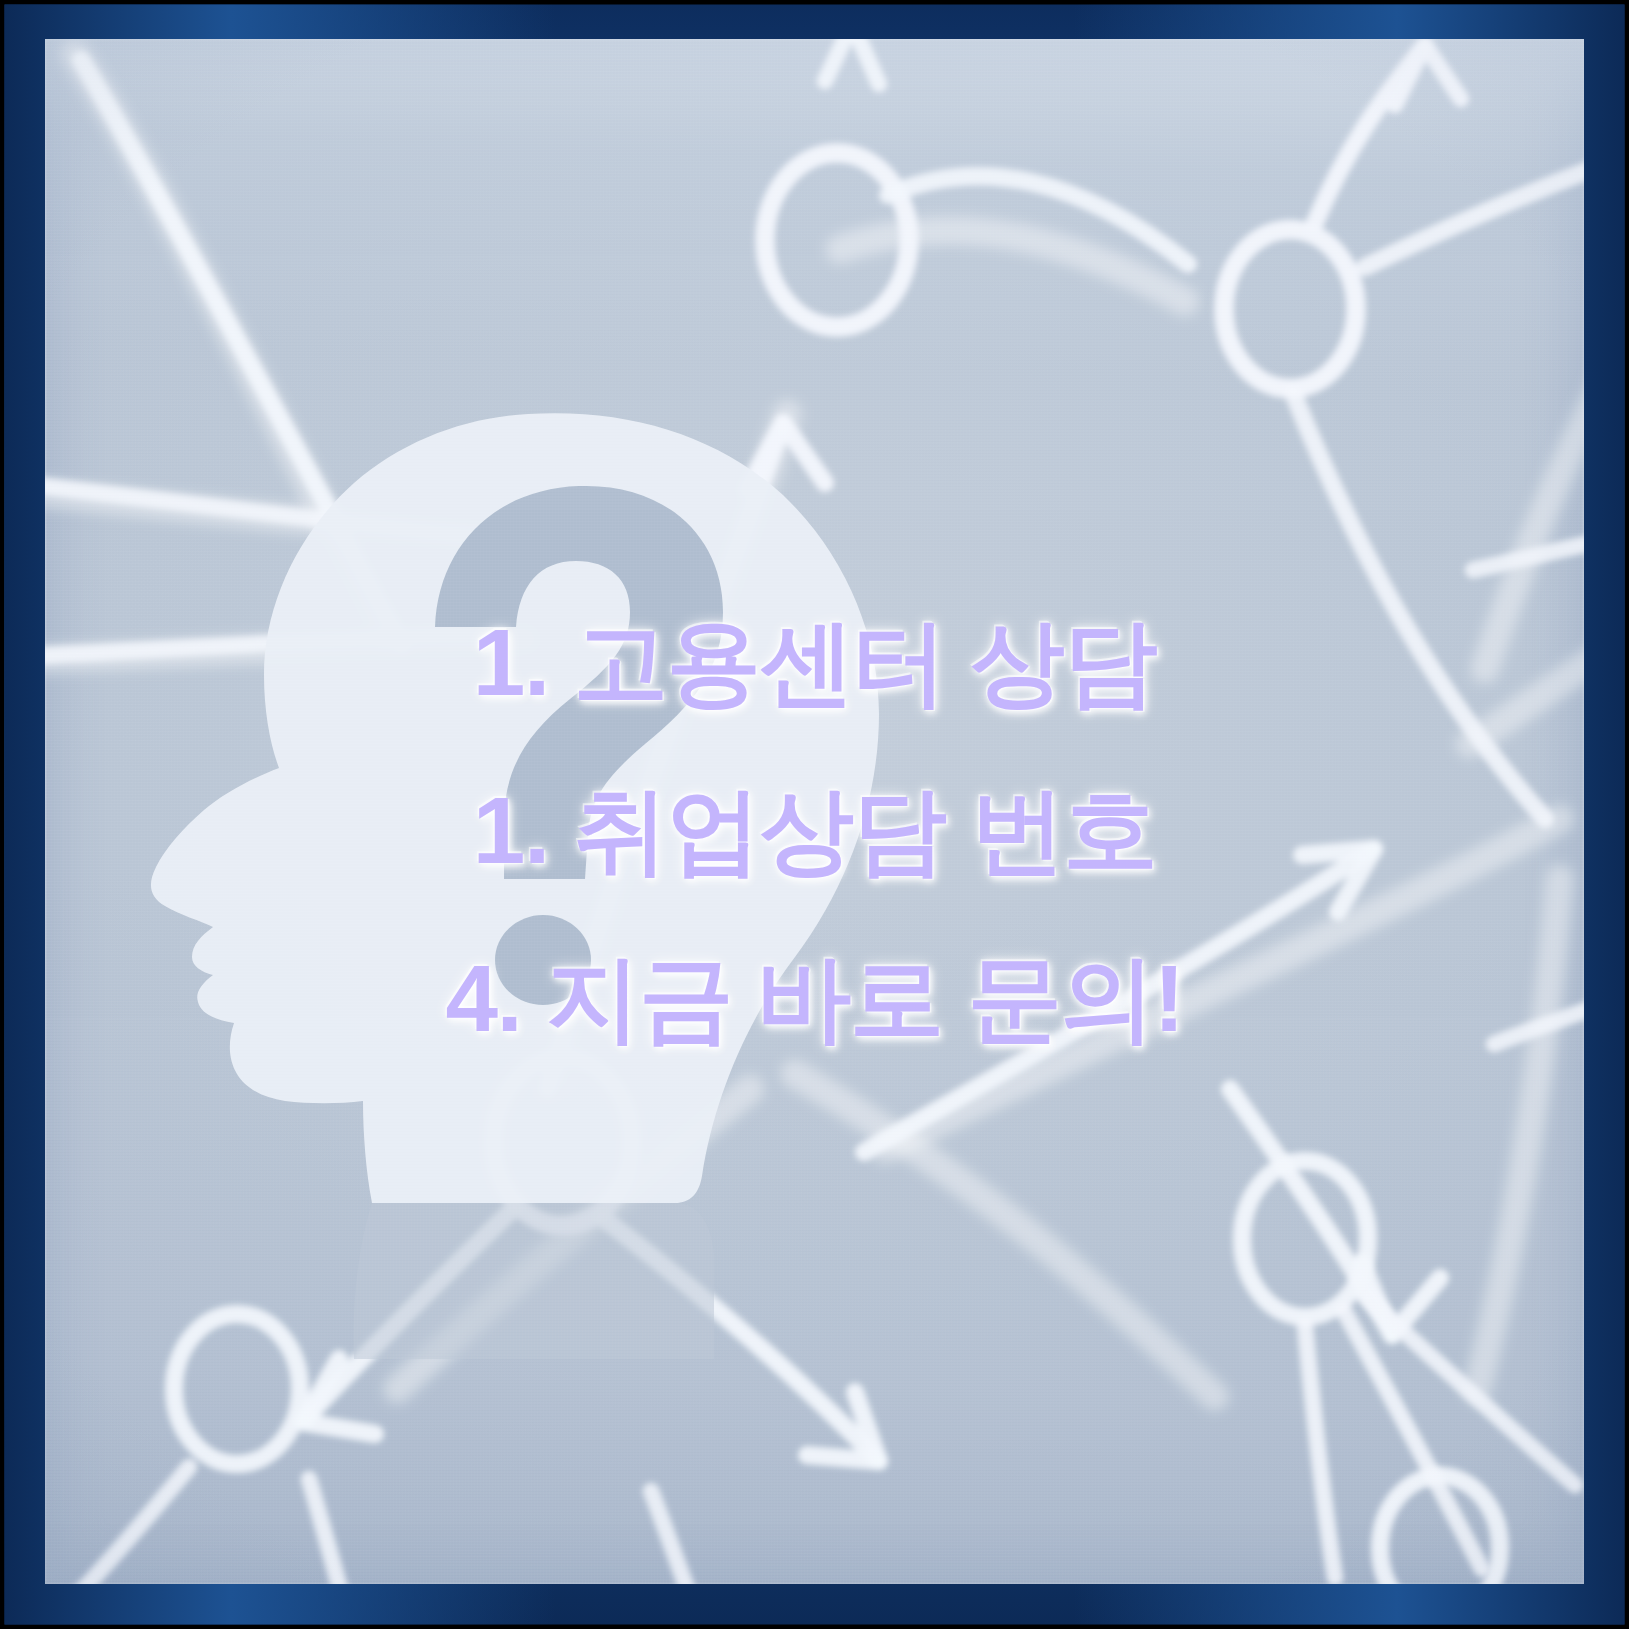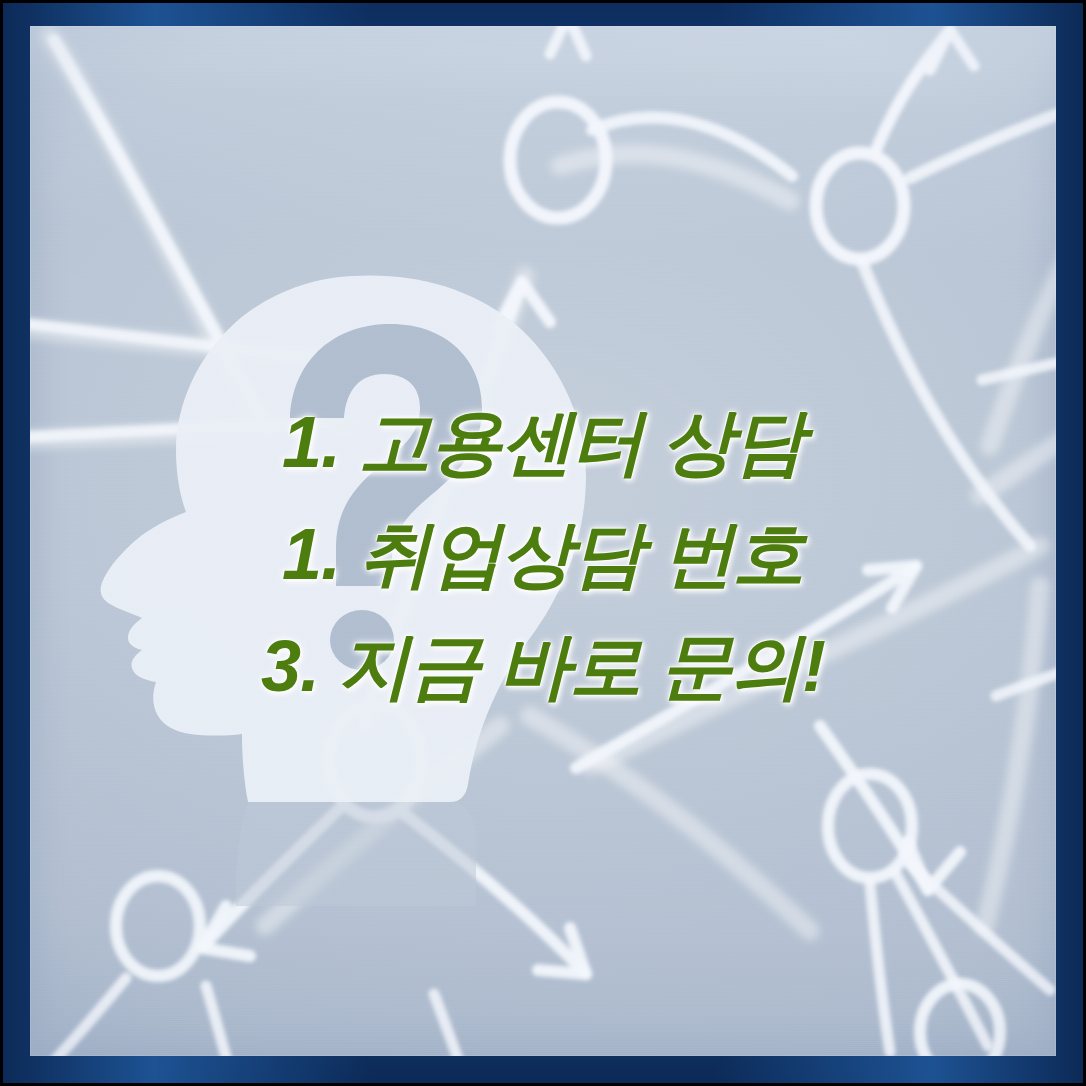"1. 고용센터 상담" .hline { color: #4d7c0f -> #c4b5fd; font-size: 72px -> 63px; font-style: italic -> none }
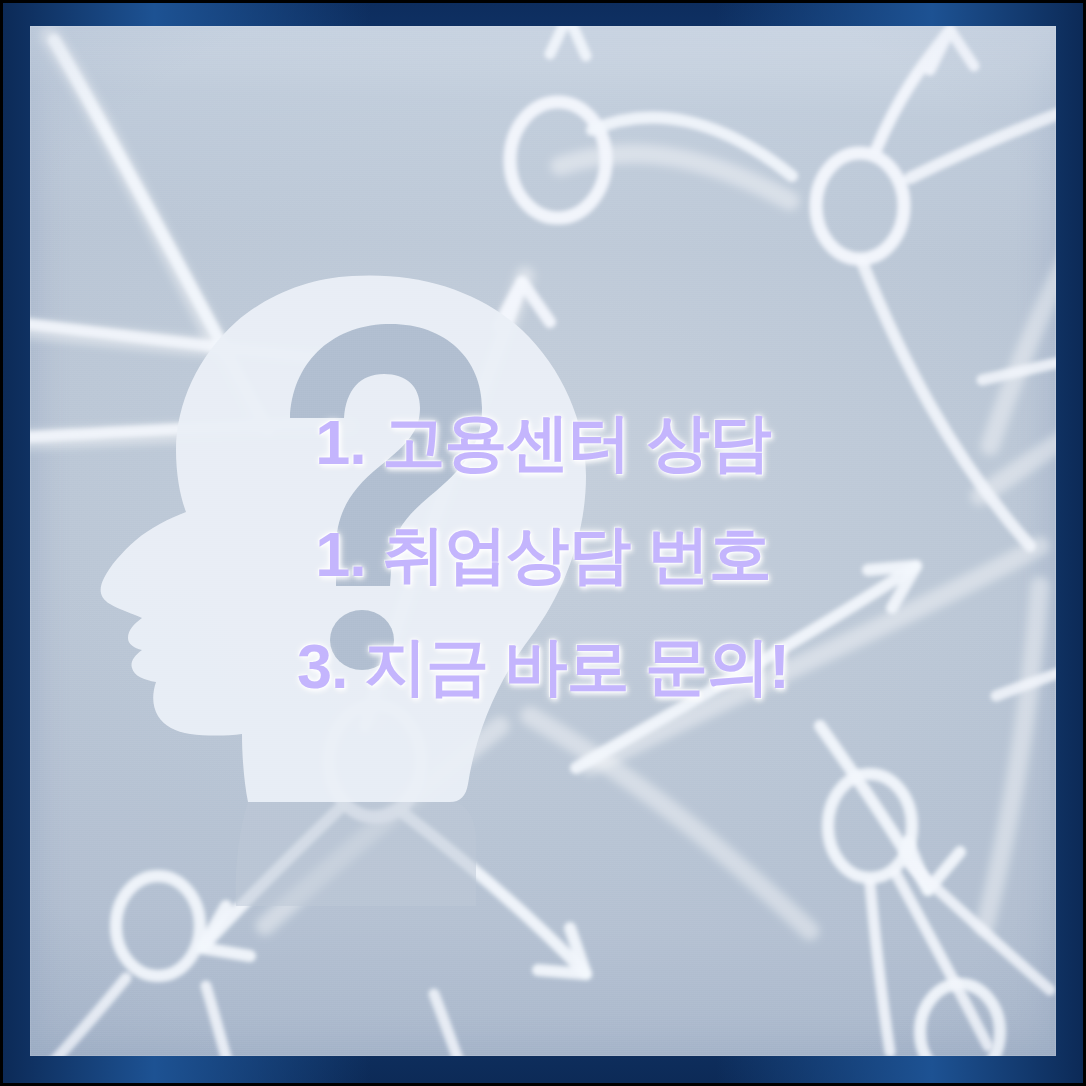"3. 지금 바로 문의!" span.hline { text: 3 -> 4 }
